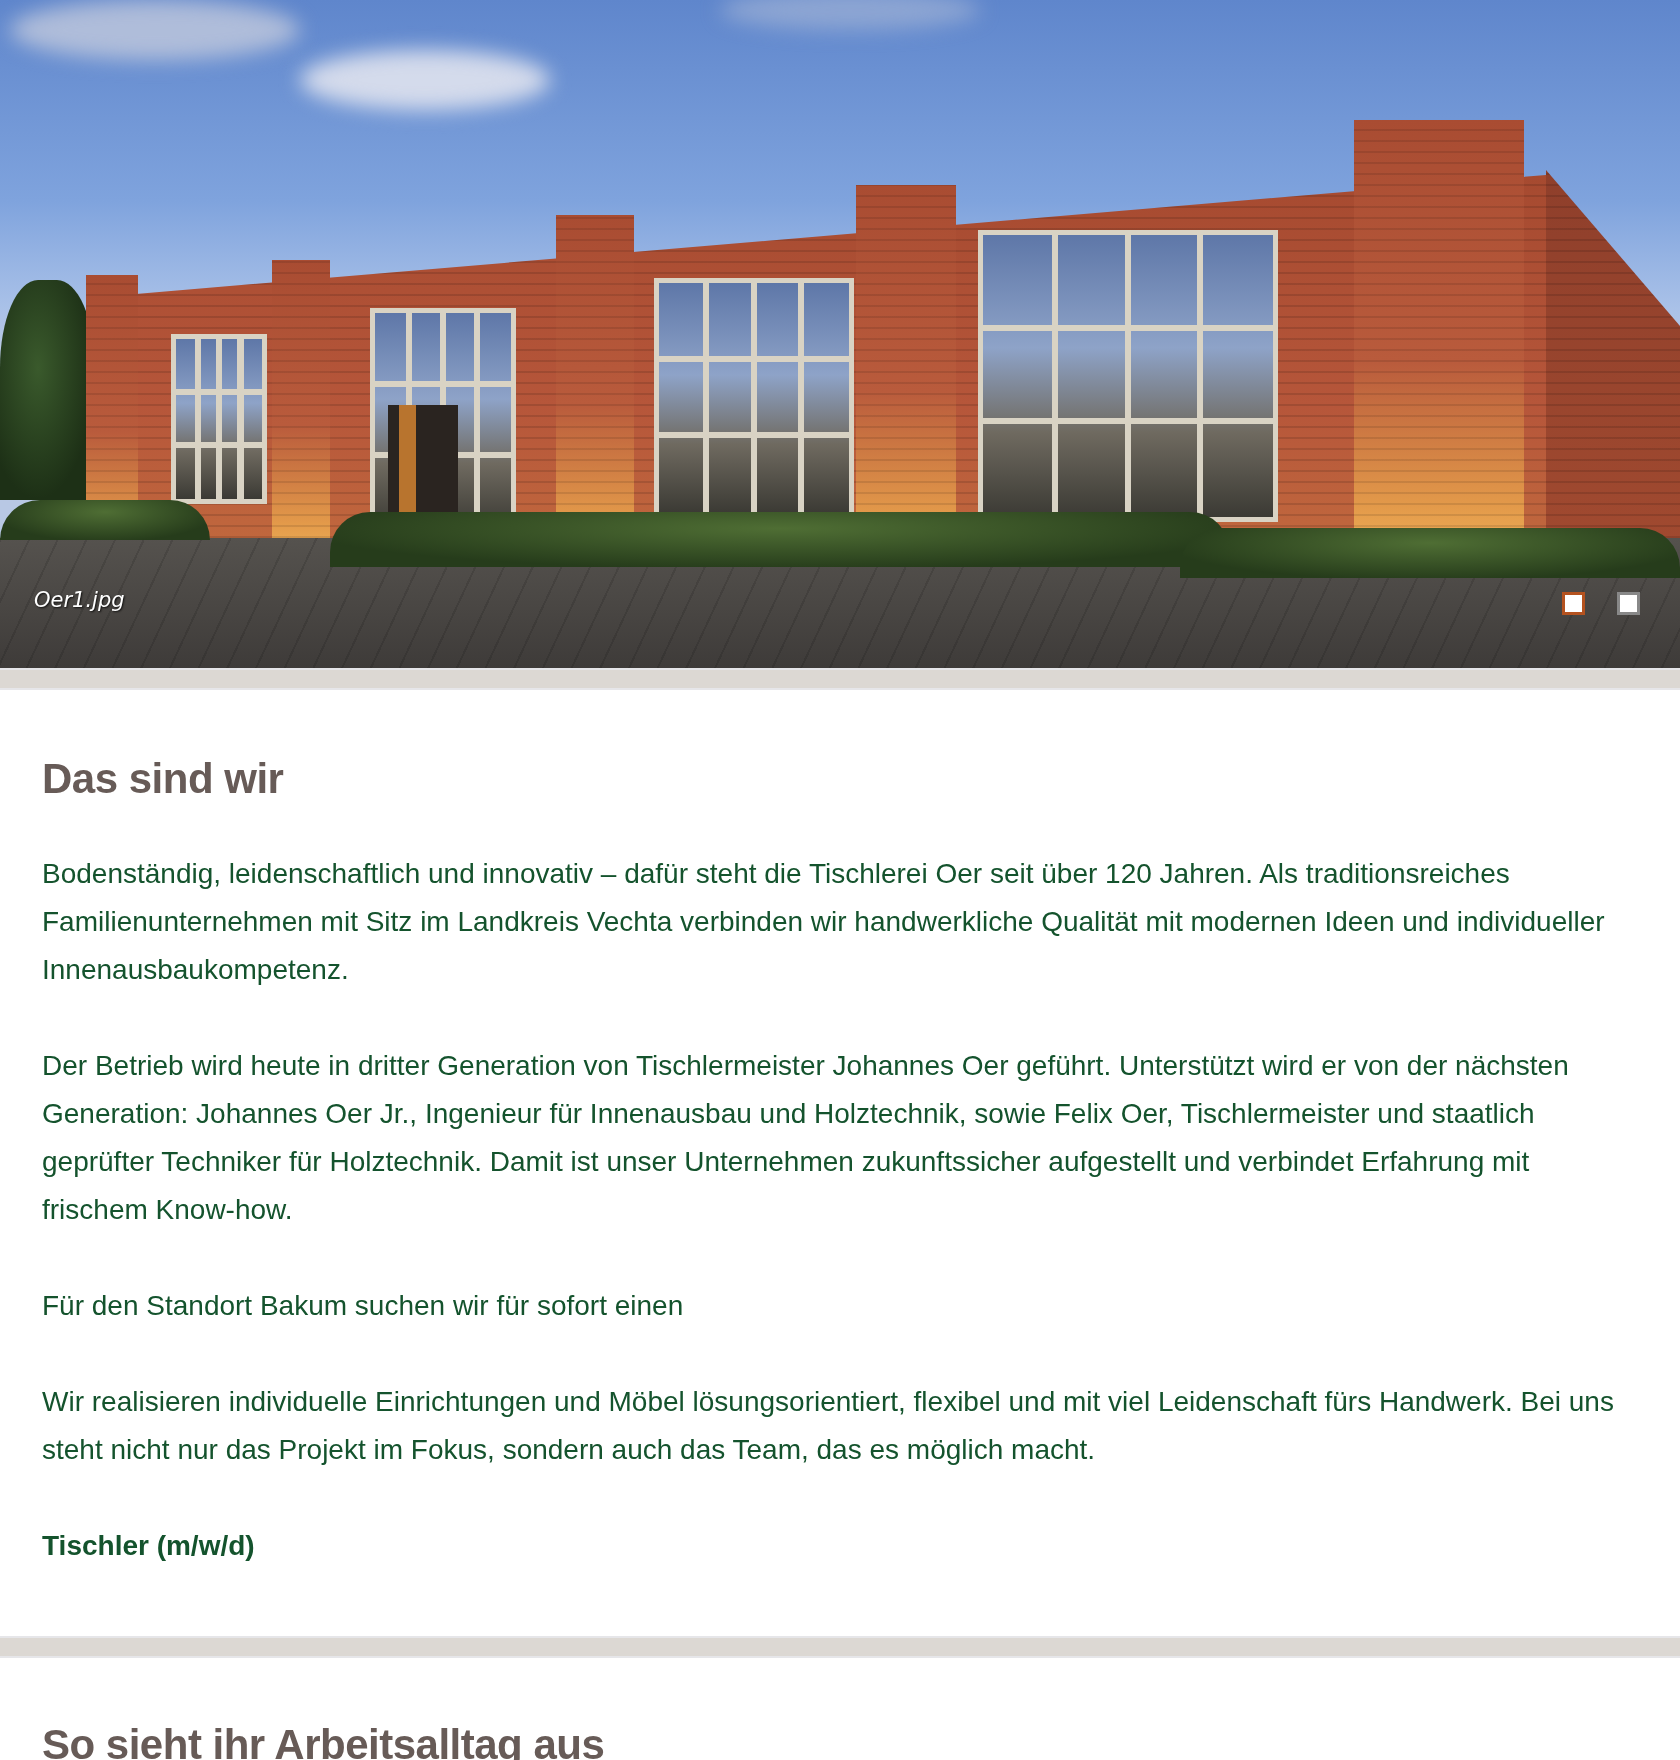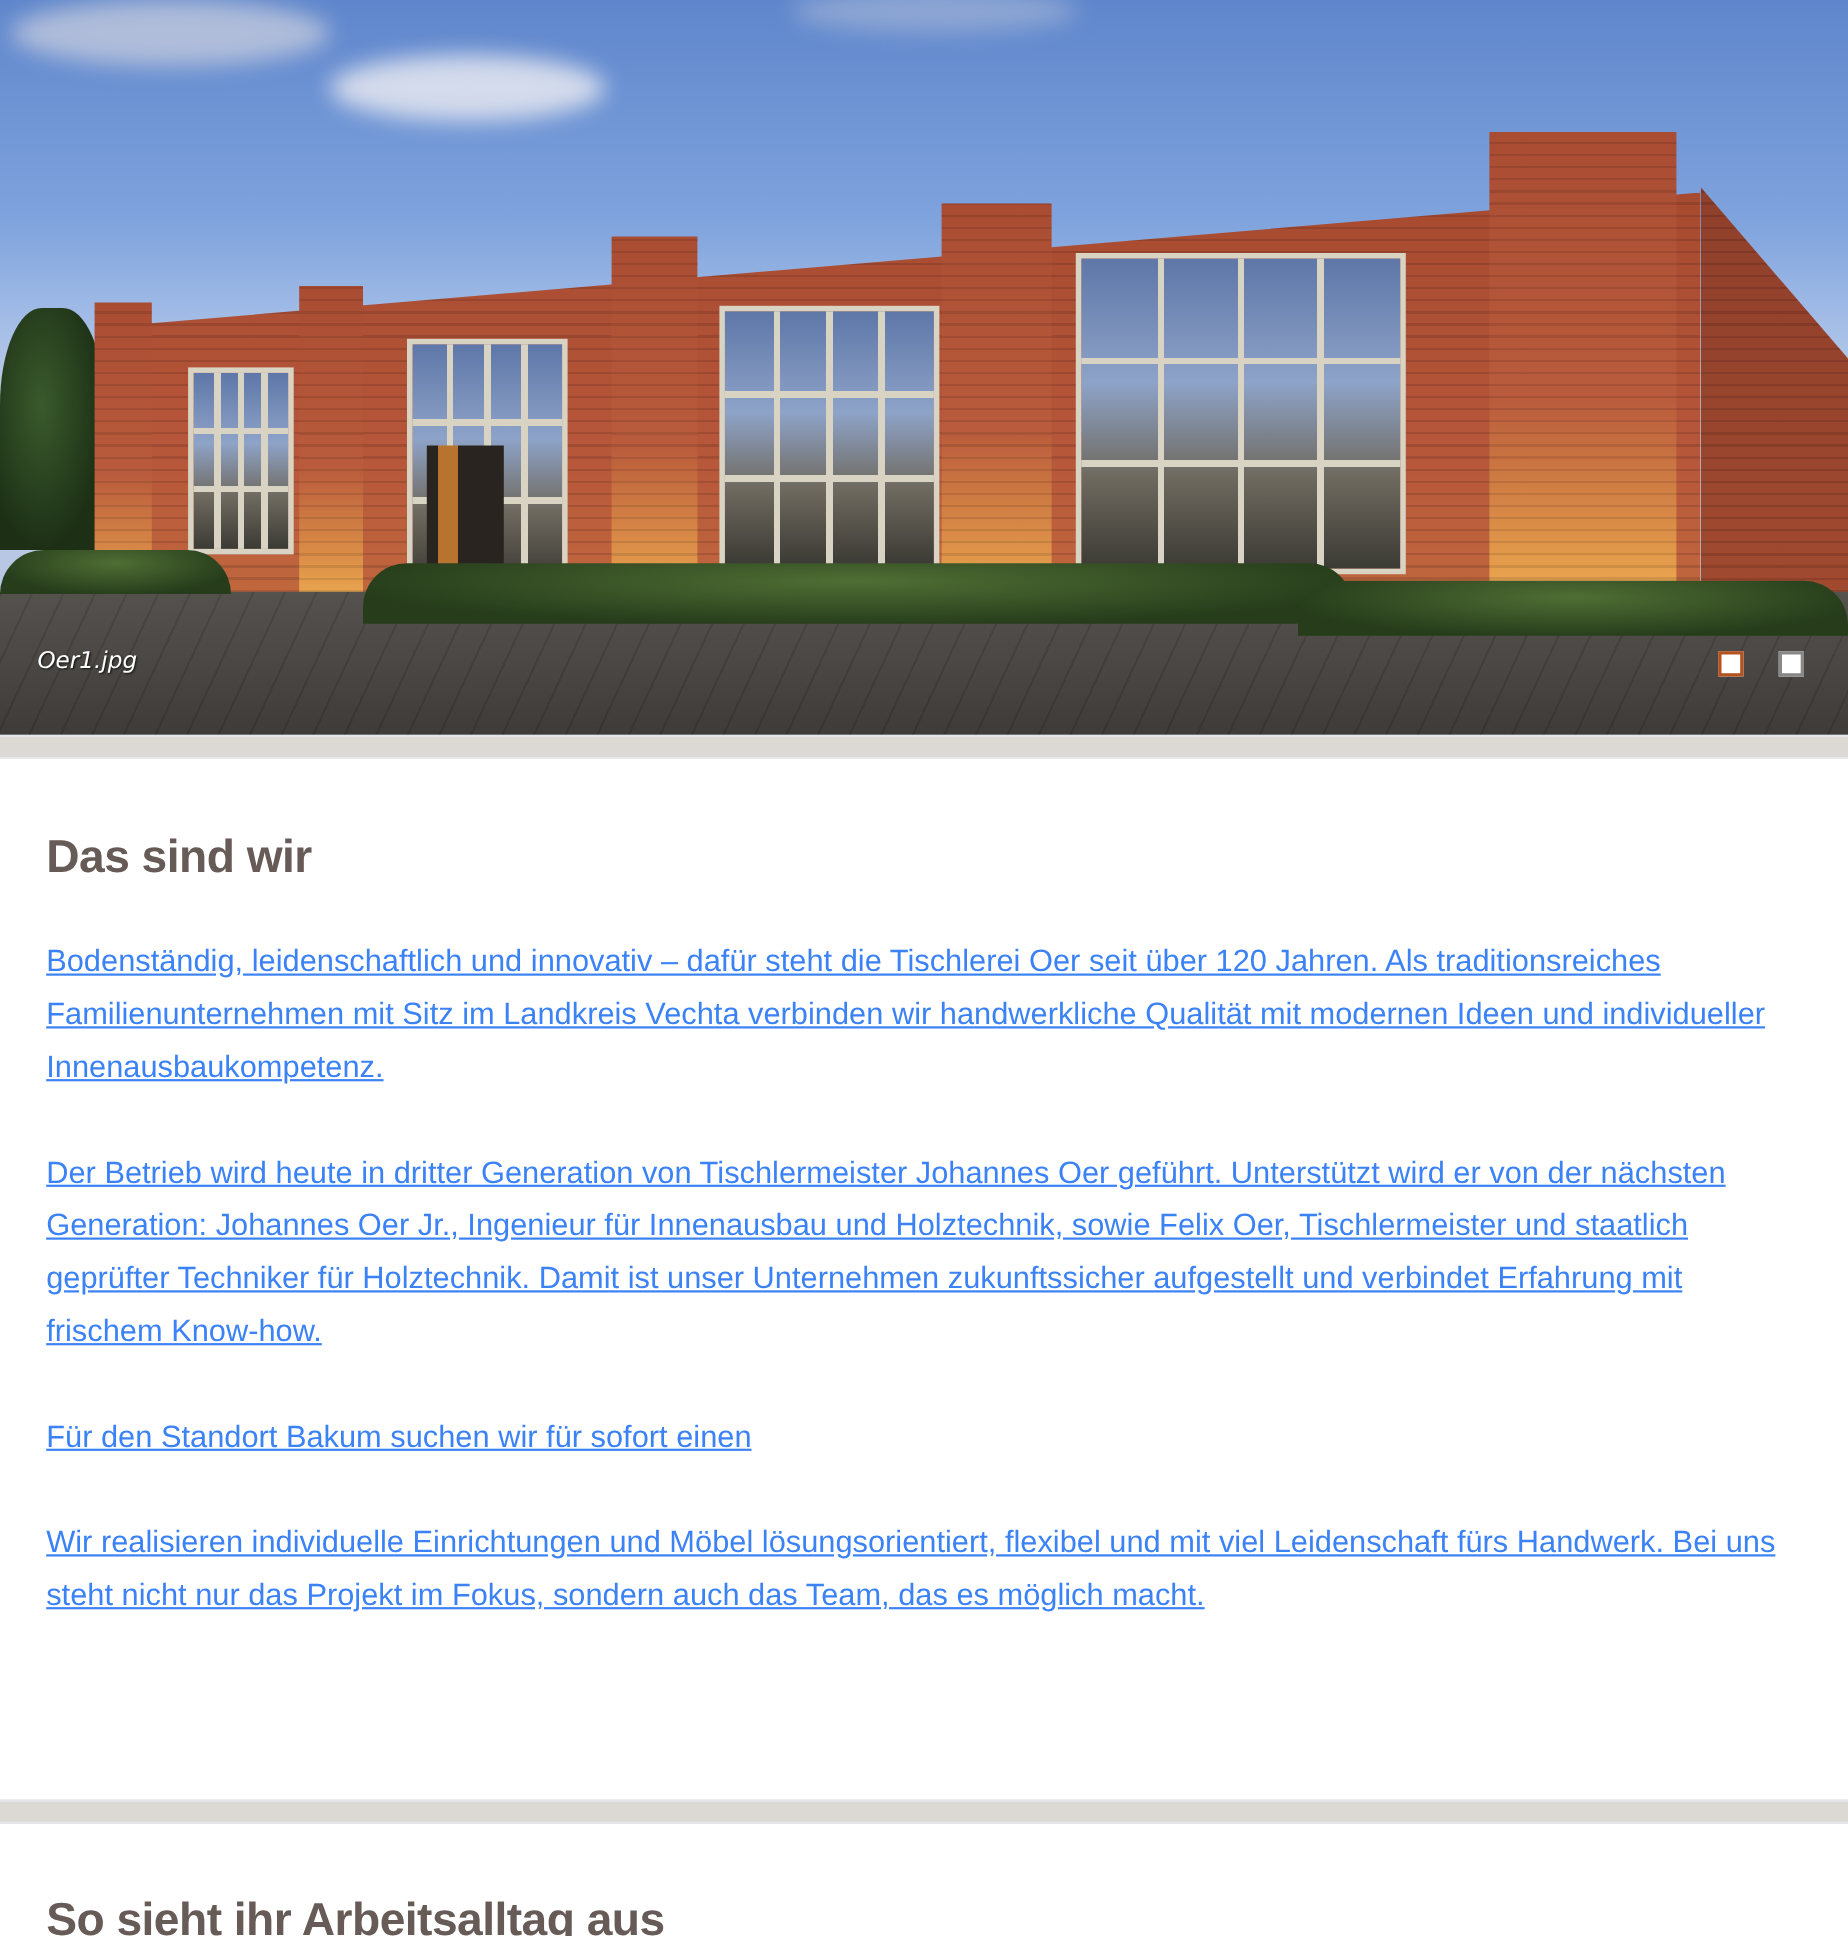"Bodenständig, leidenschaftlich und" .s1 p { color: #3b82f6 -> #14532d; text-decoration: underline -> none }
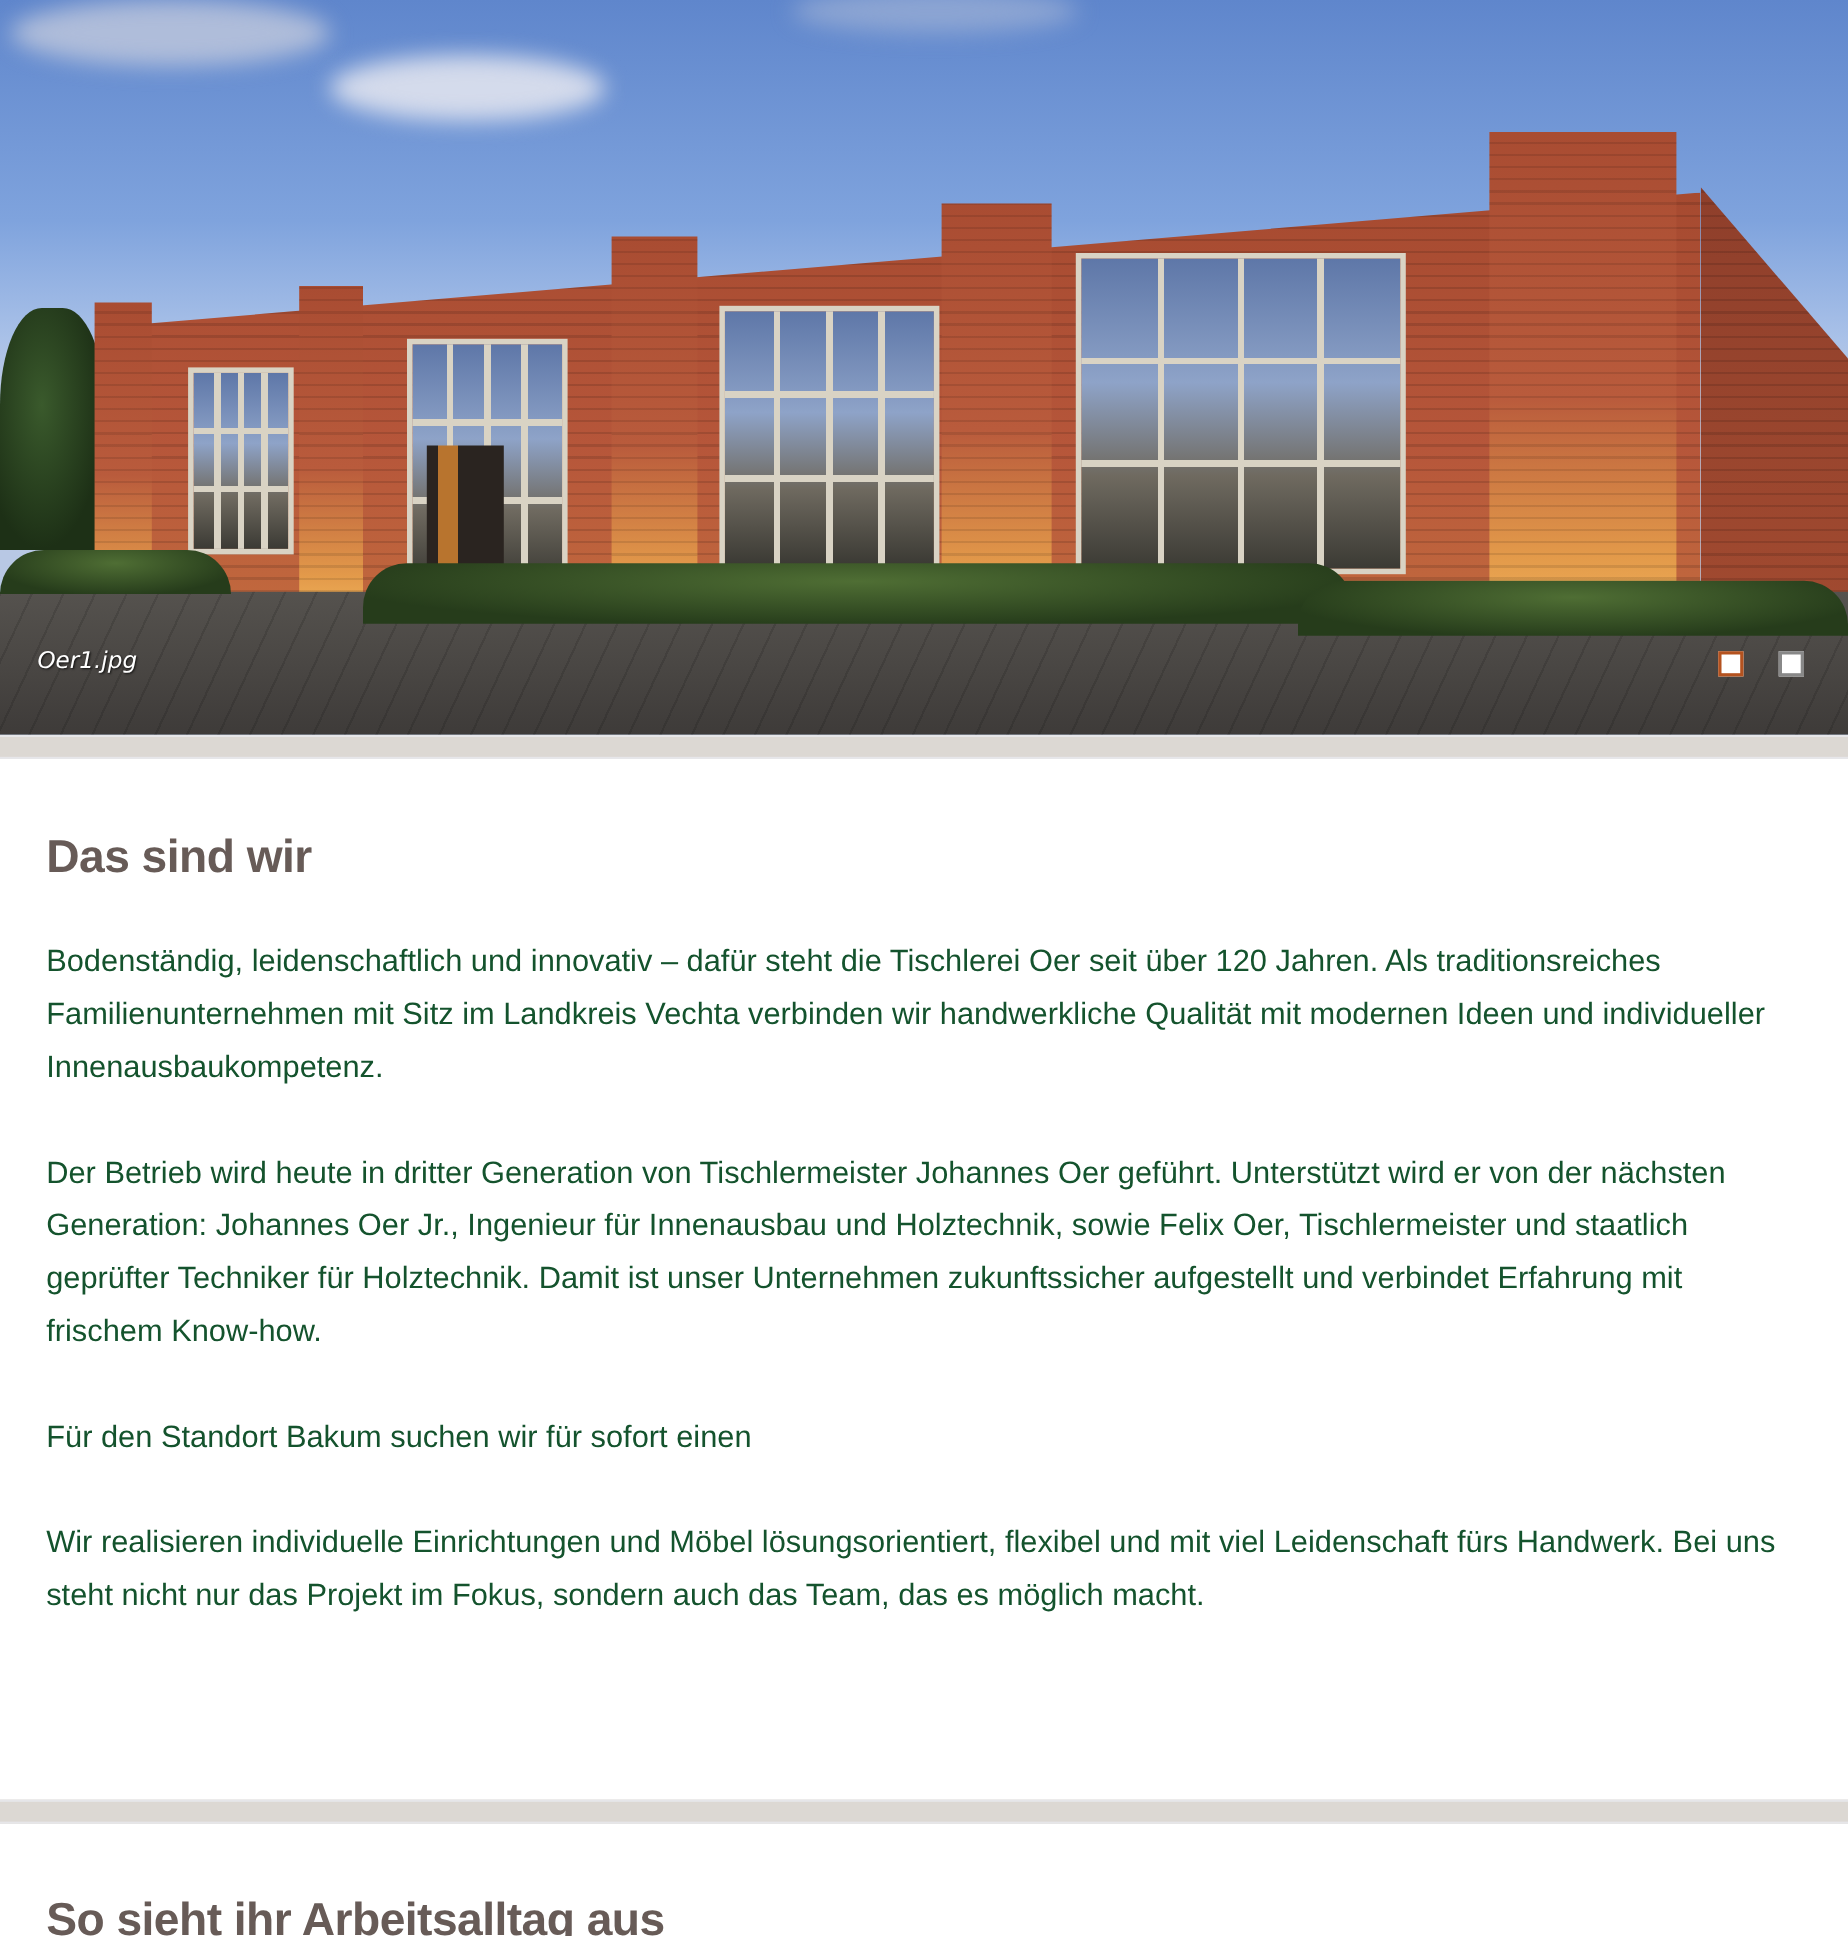"Tischler (m/w/d)" p.strong { html: none -> <p>Tischler (m/w/d)</p> }
